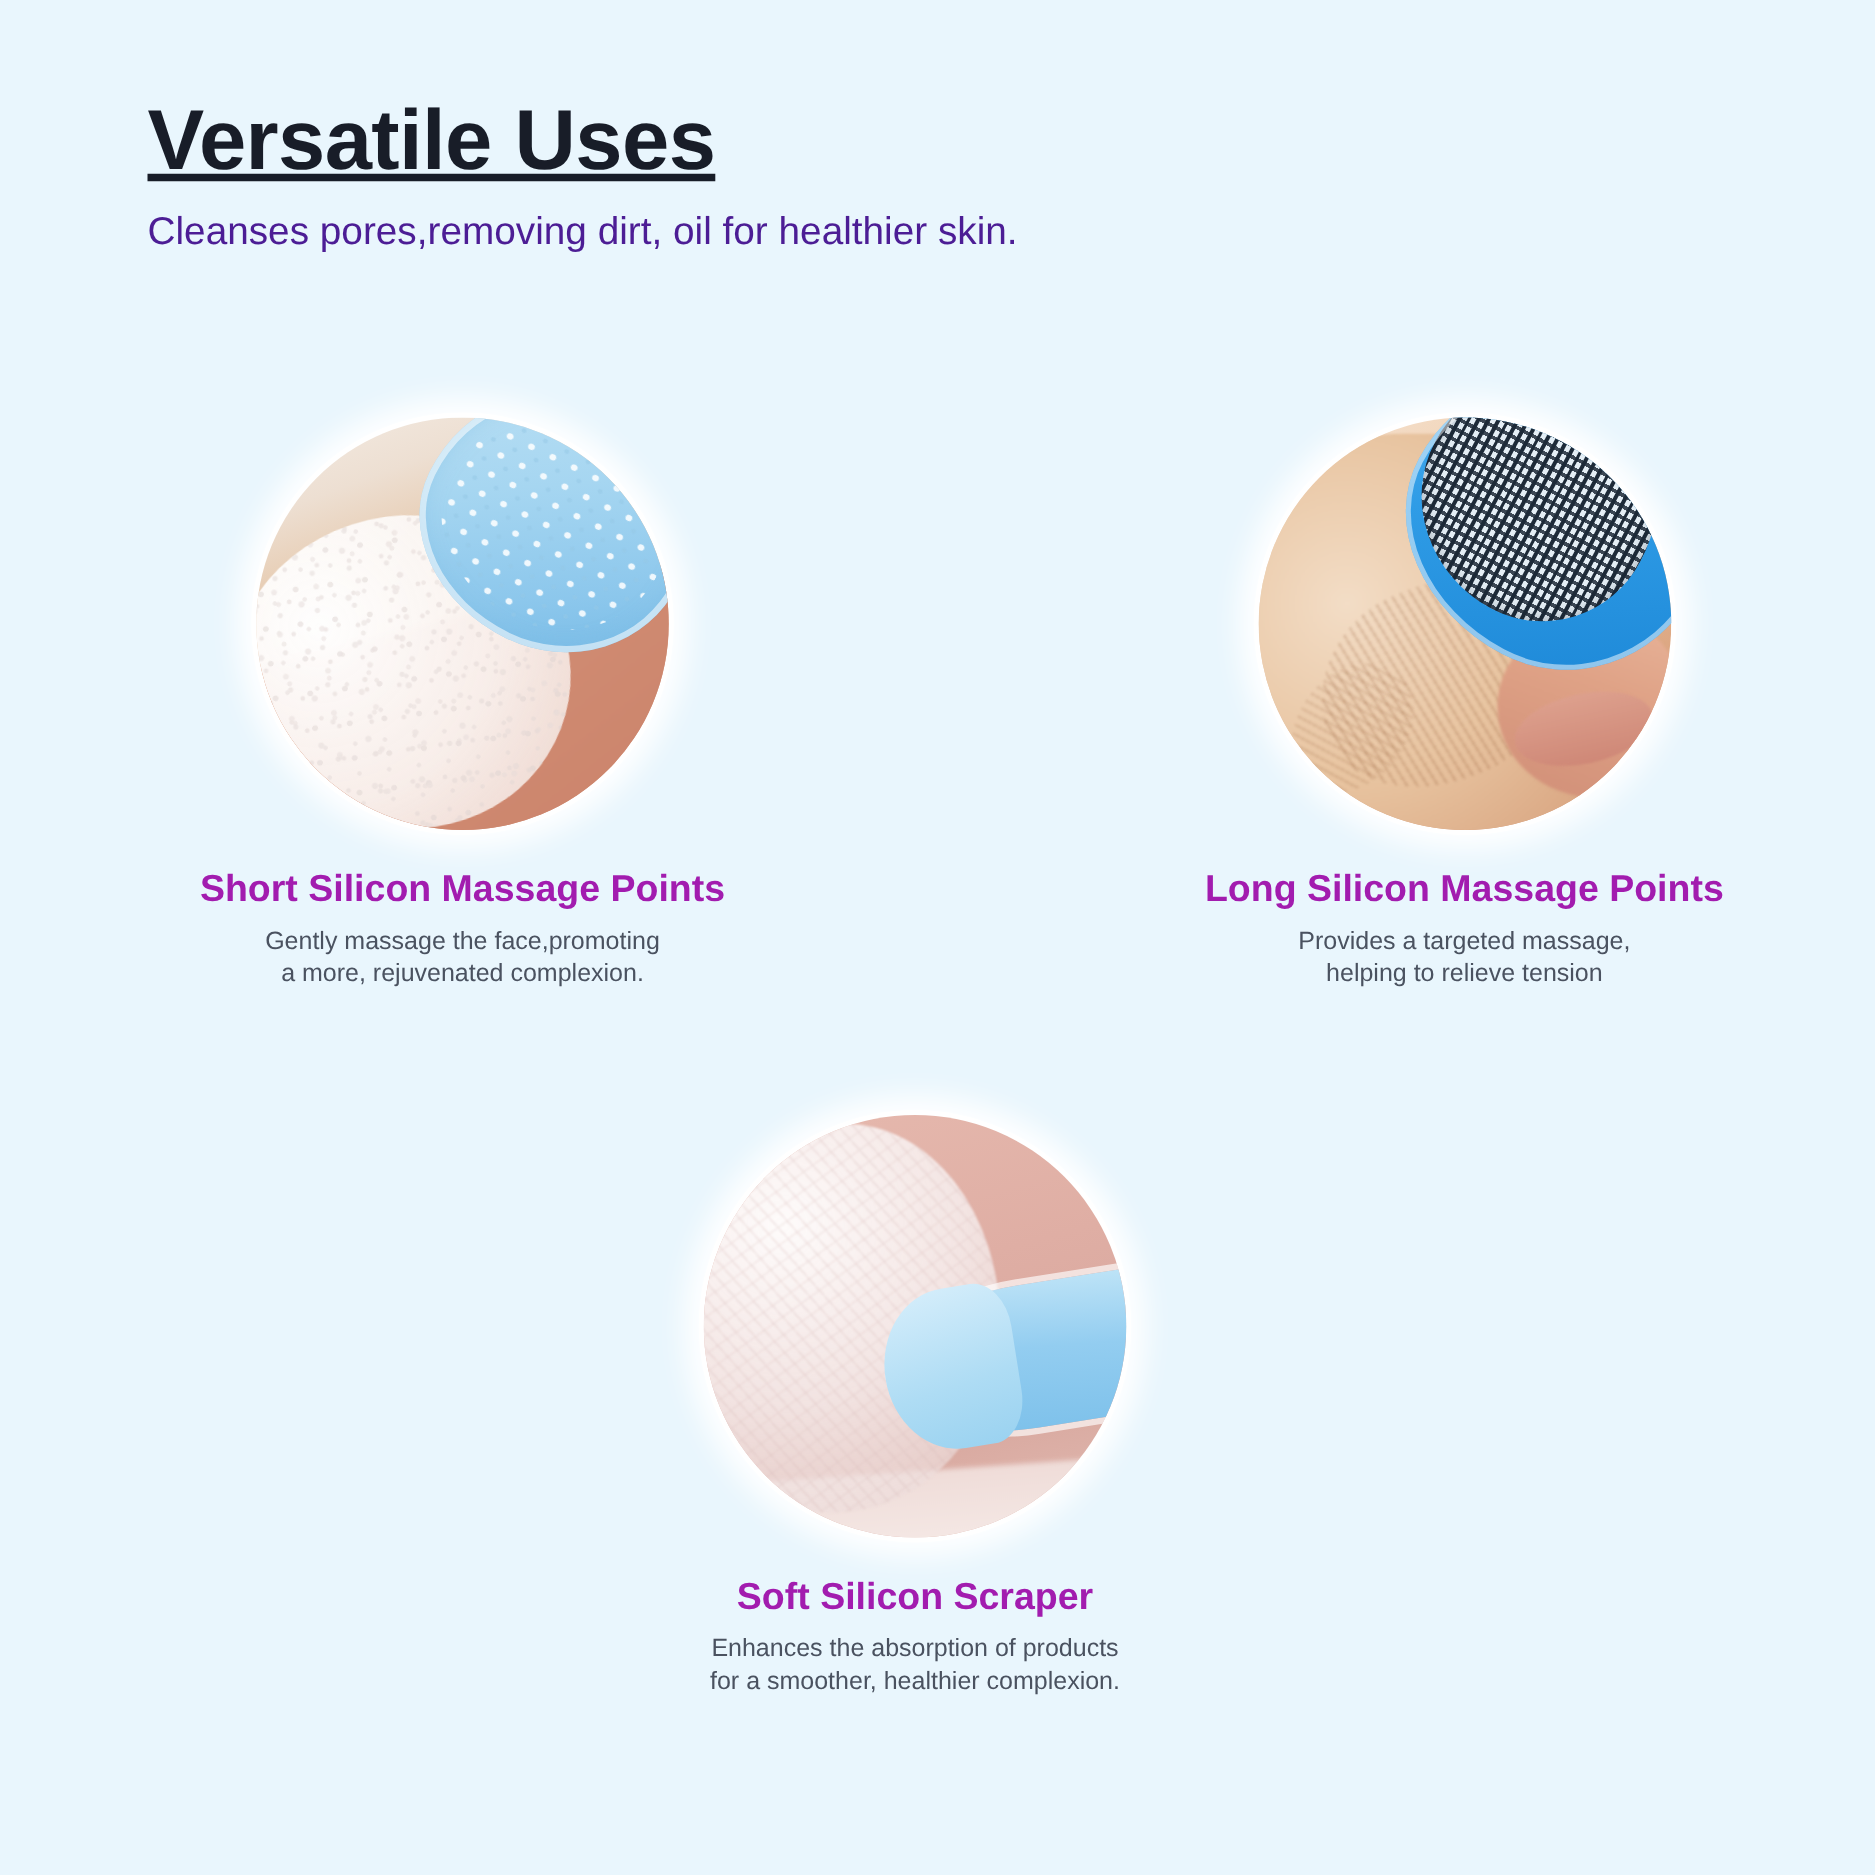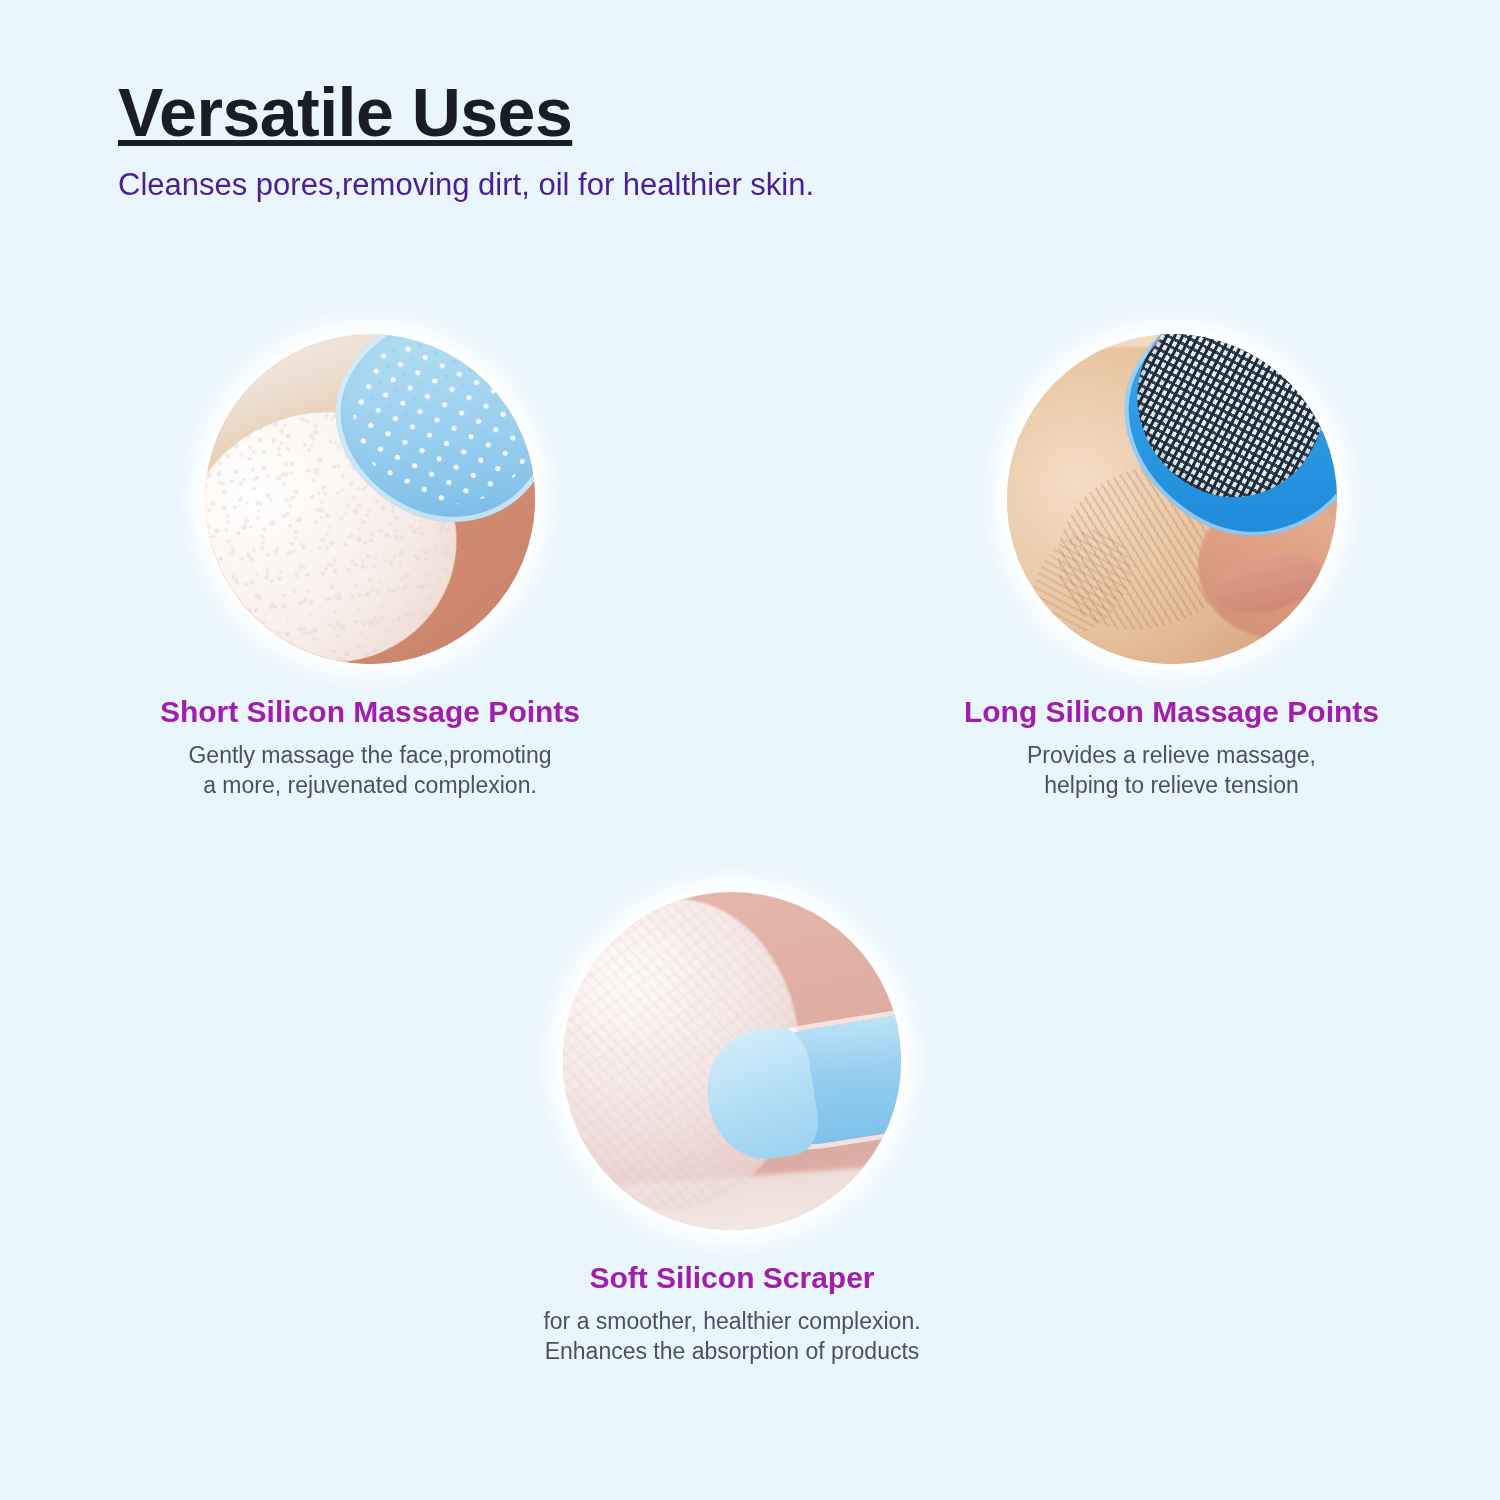"Gently massage the face,promoting" .feature-desc { font-size: 23px -> 20px }
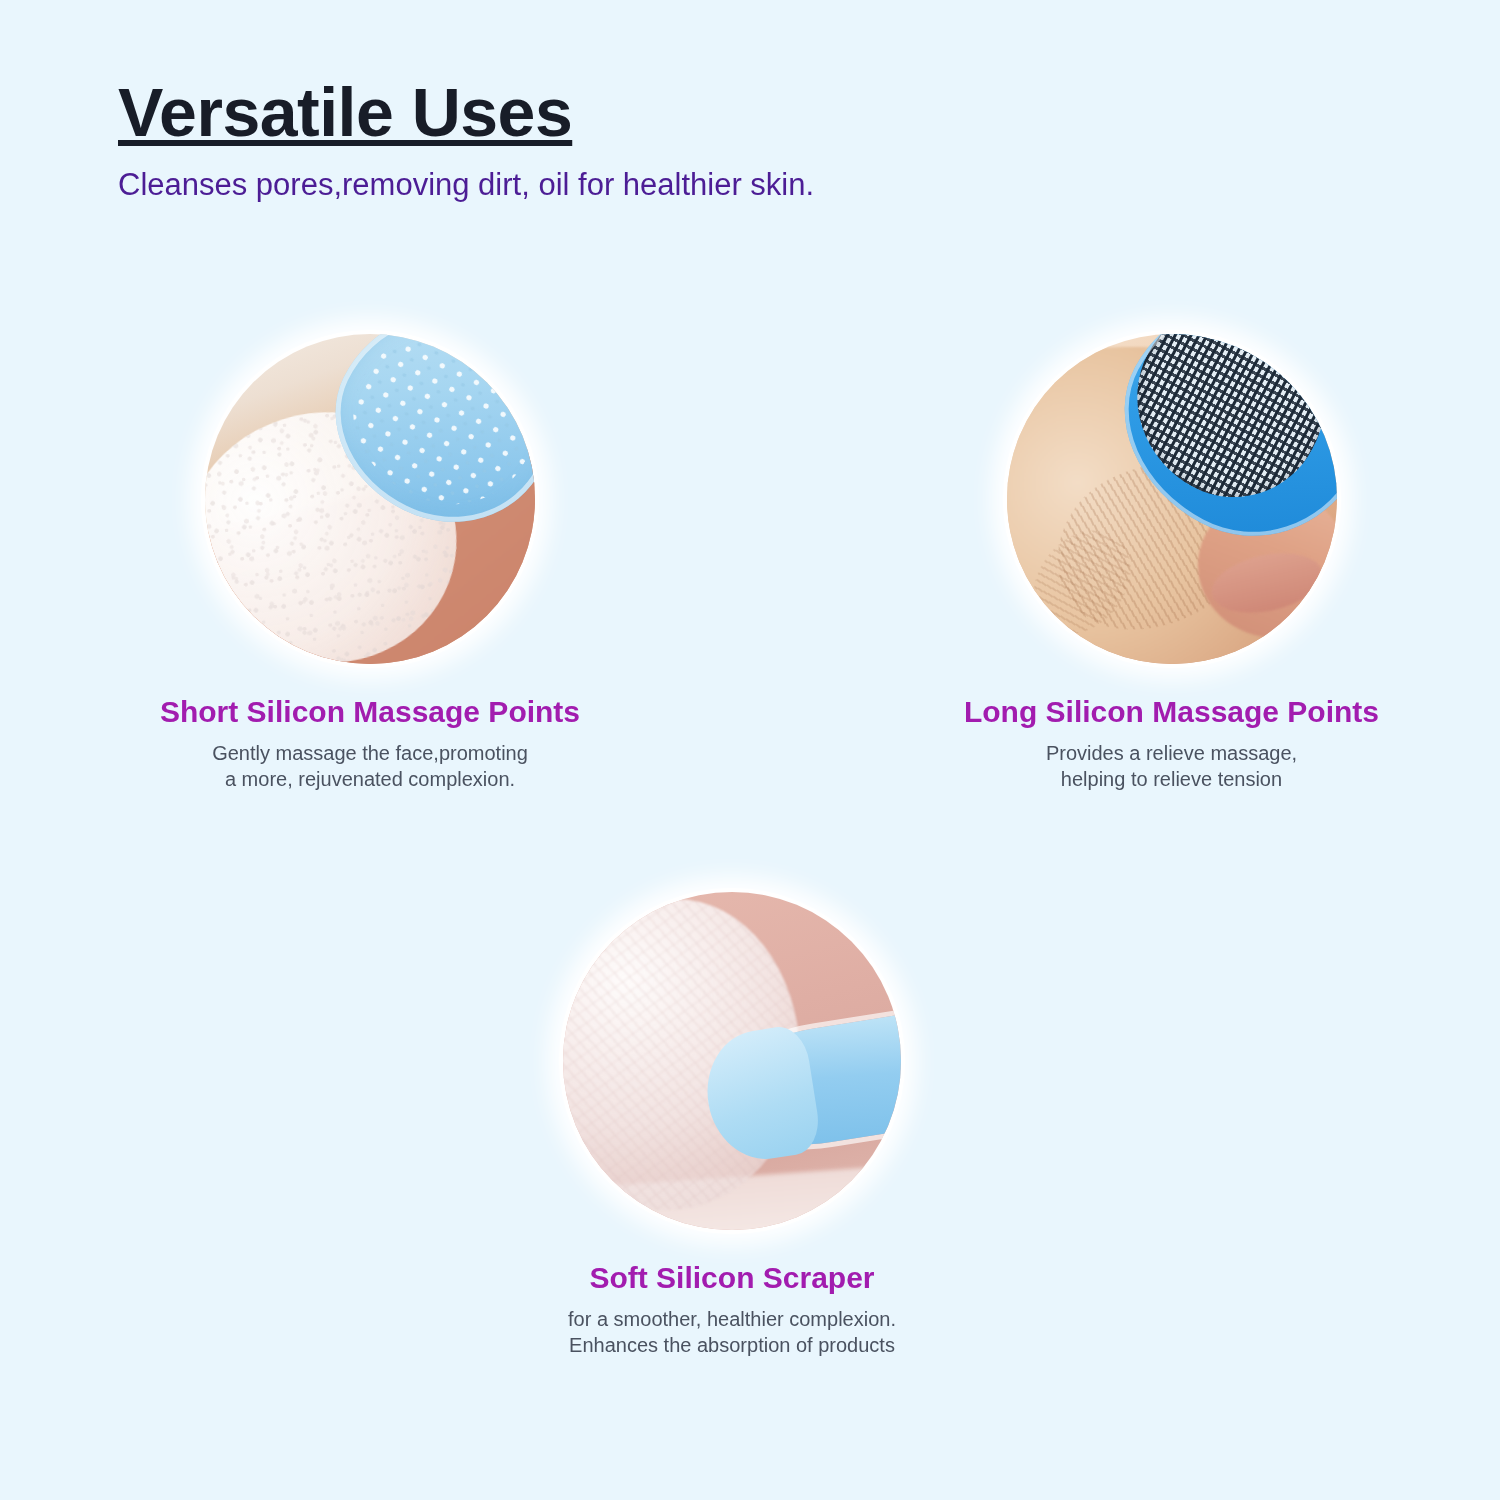"Provides a relieve massage," span { text: relieve -> targeted }
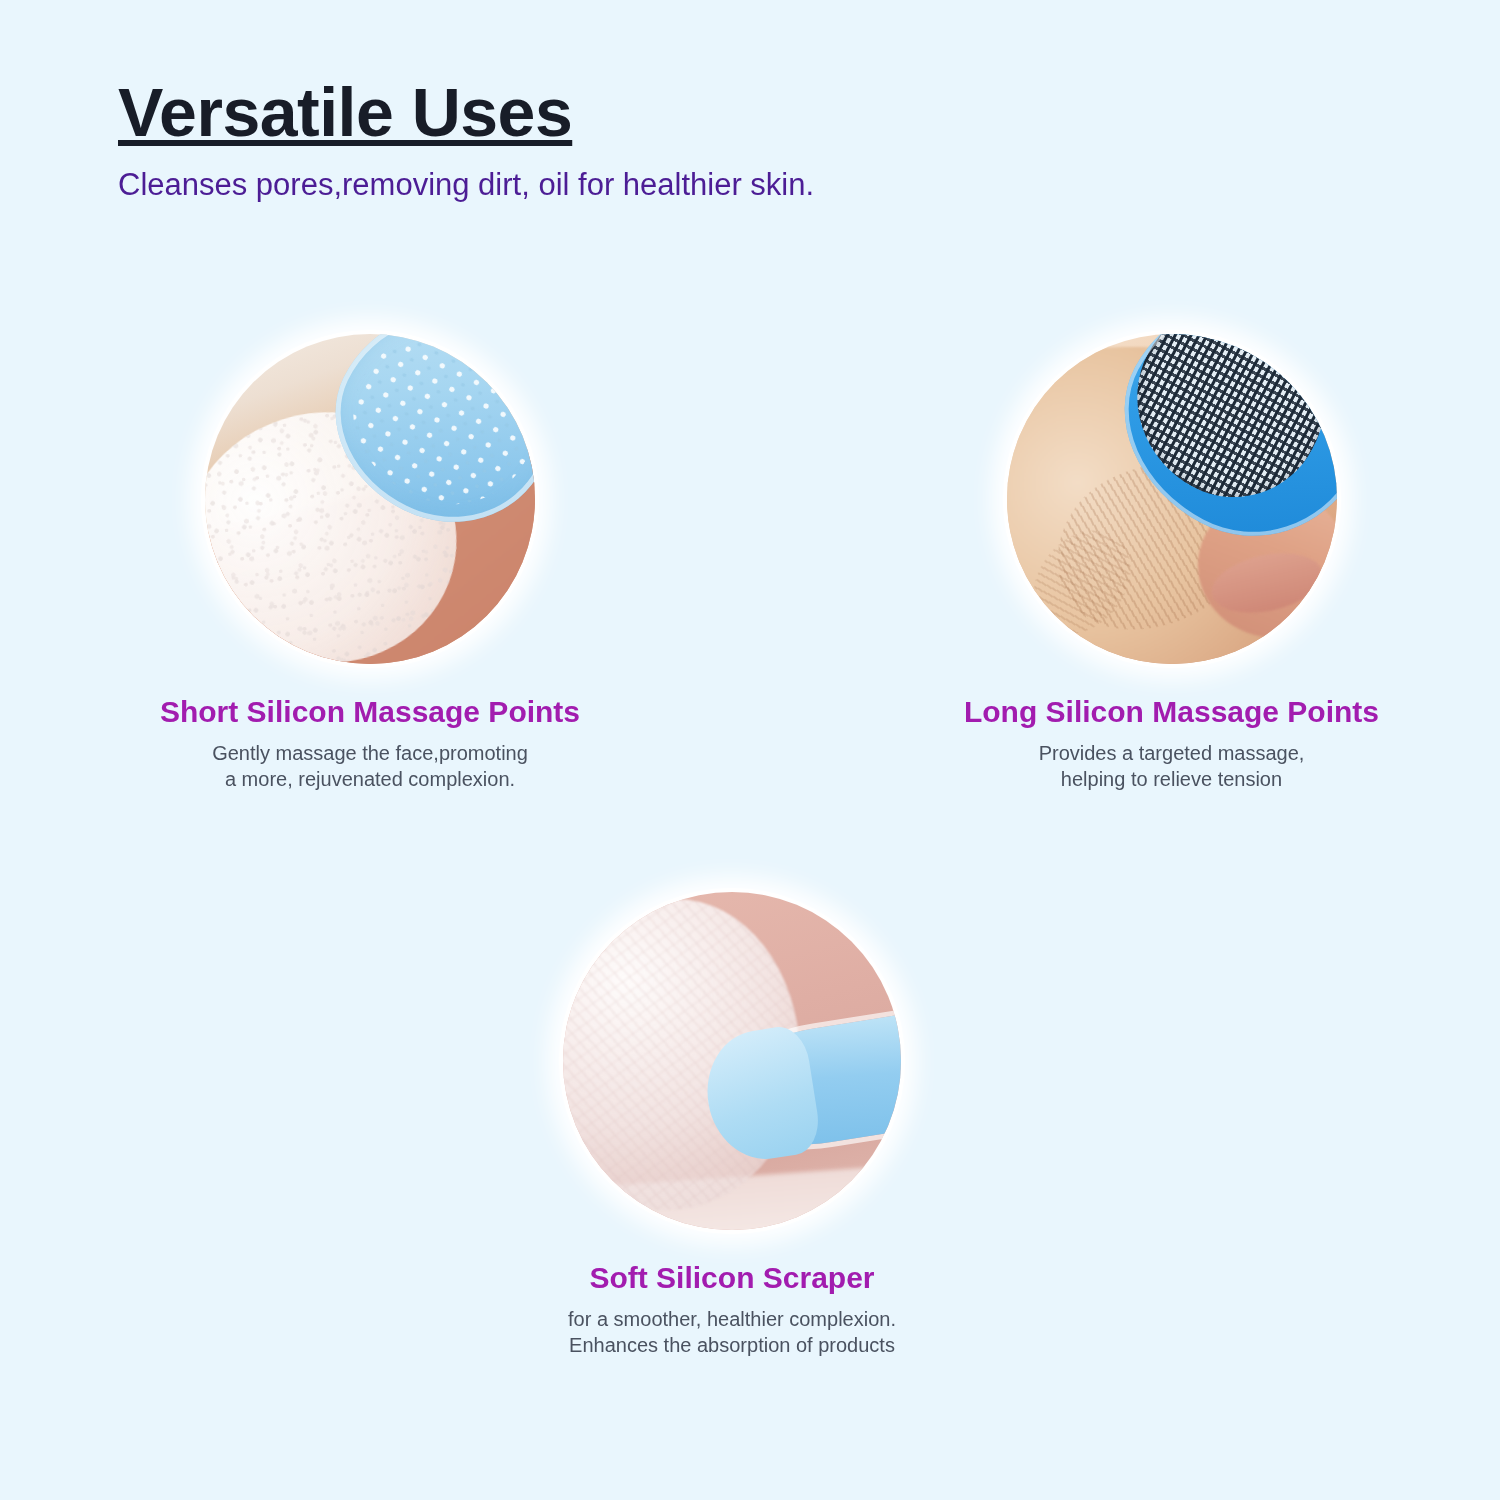"for a smoother, healthier complexion." span { order: before "Enhances the absorption of products" -> after "Enhances the absorption of products" }
